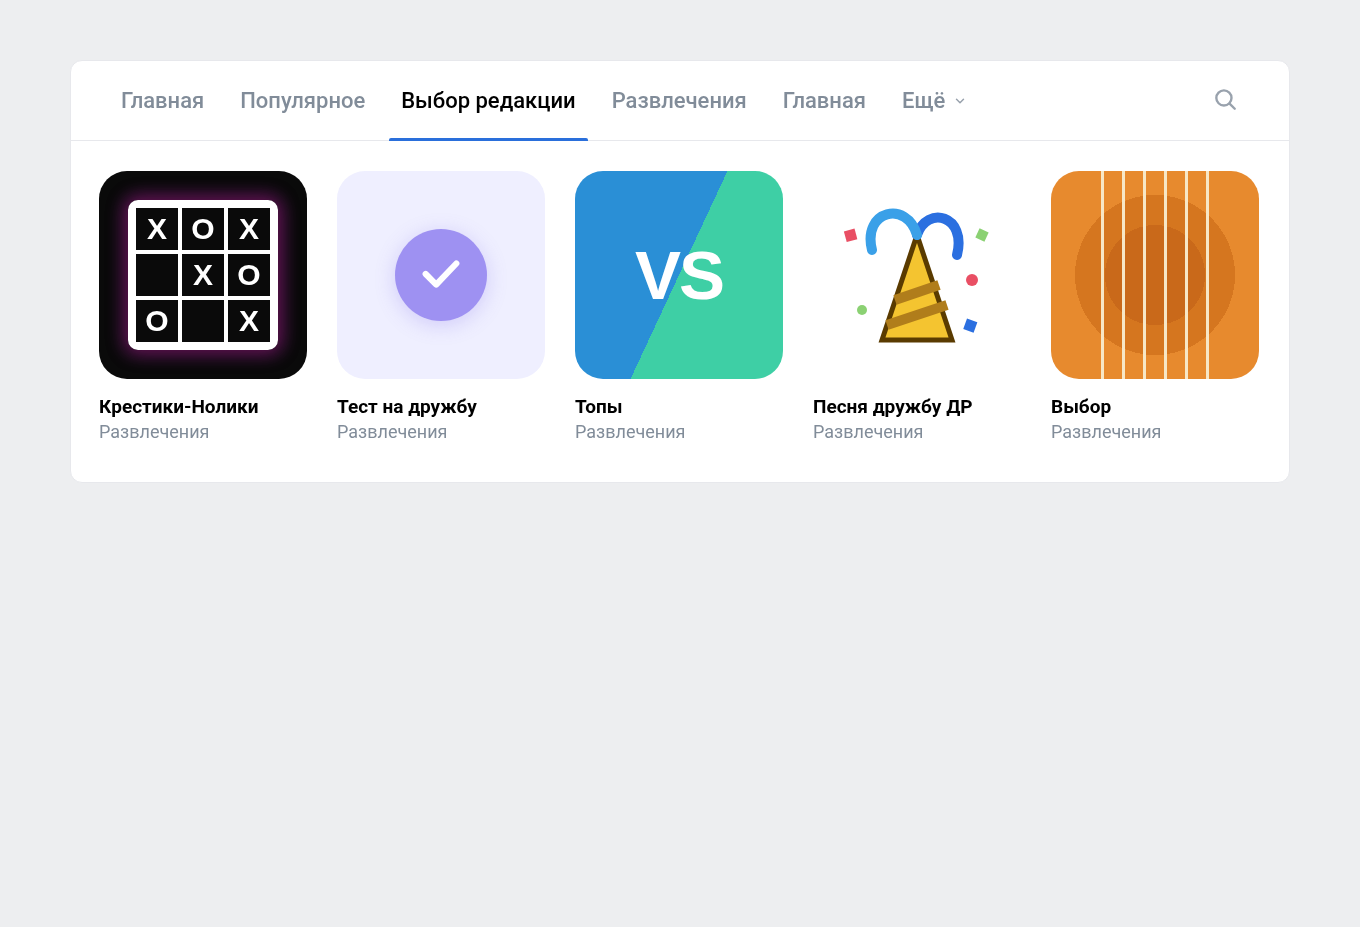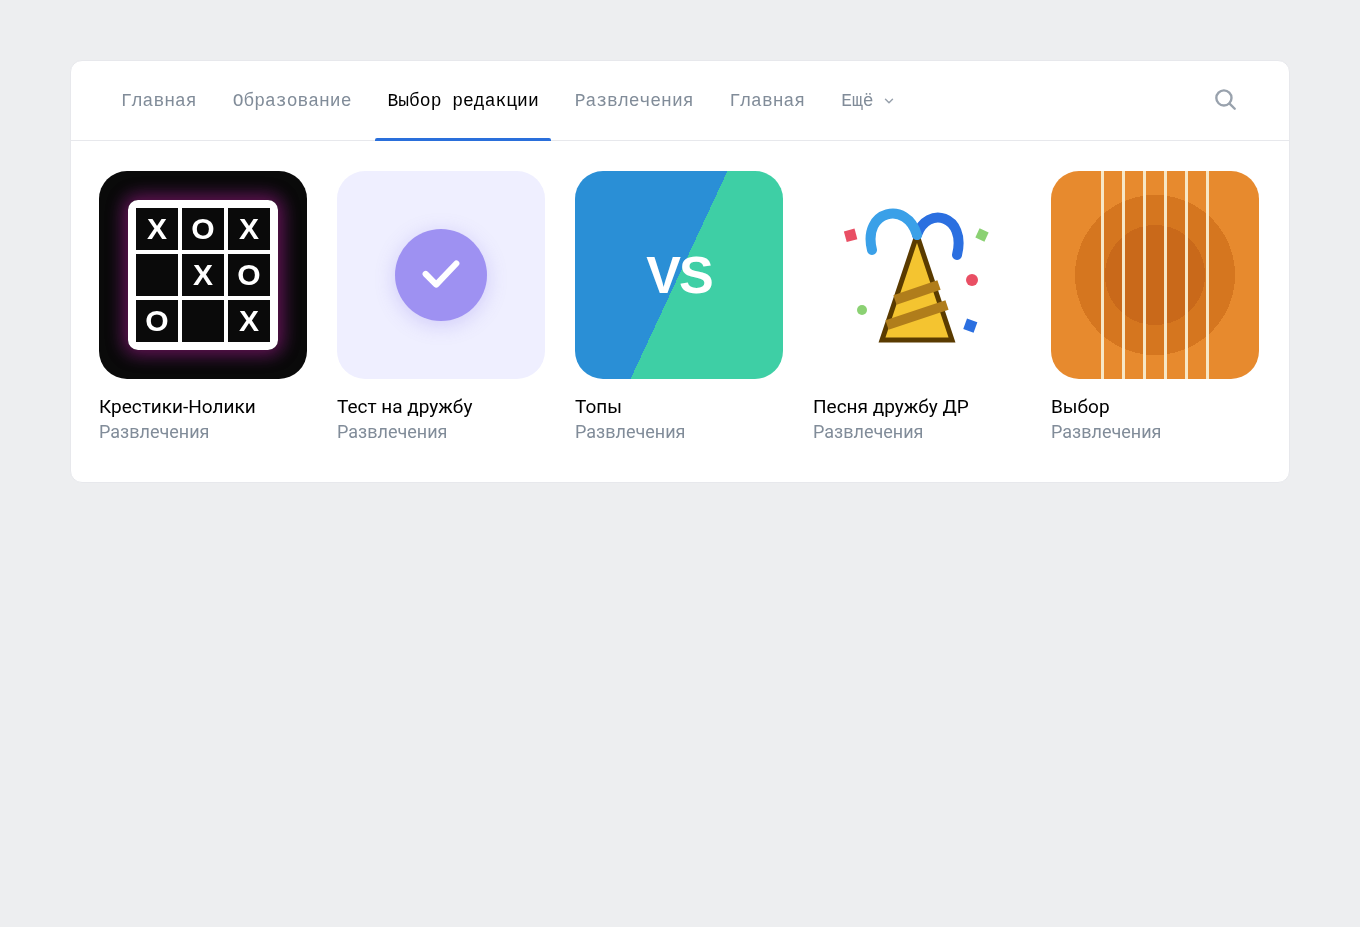"Главная" .tab { font-family: Liberation Mono, monospace -> none; font-size: 18px -> 22px }
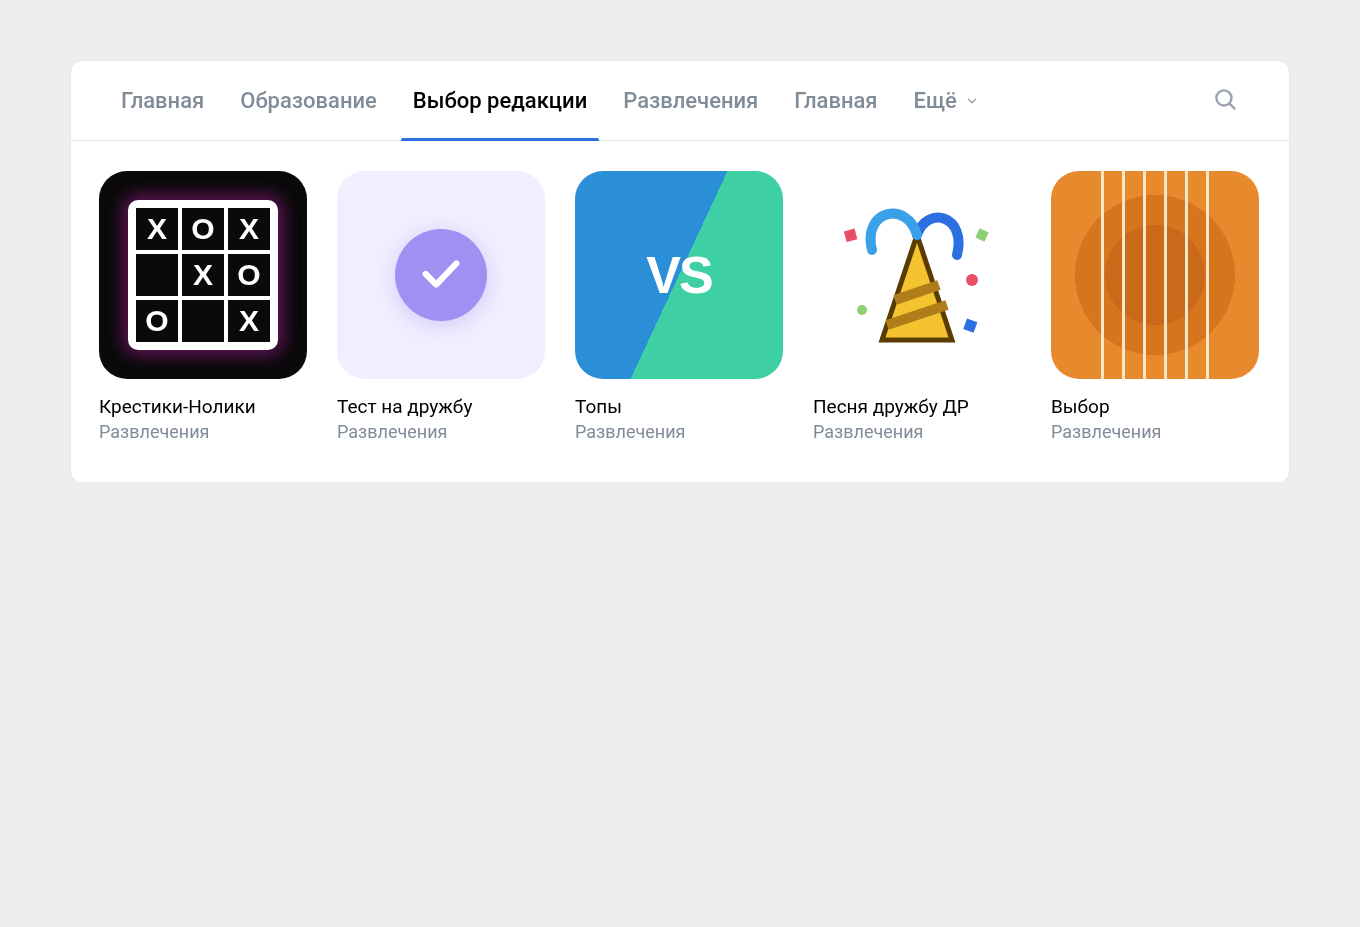"Образование" span { text: Образование -> Популярное }
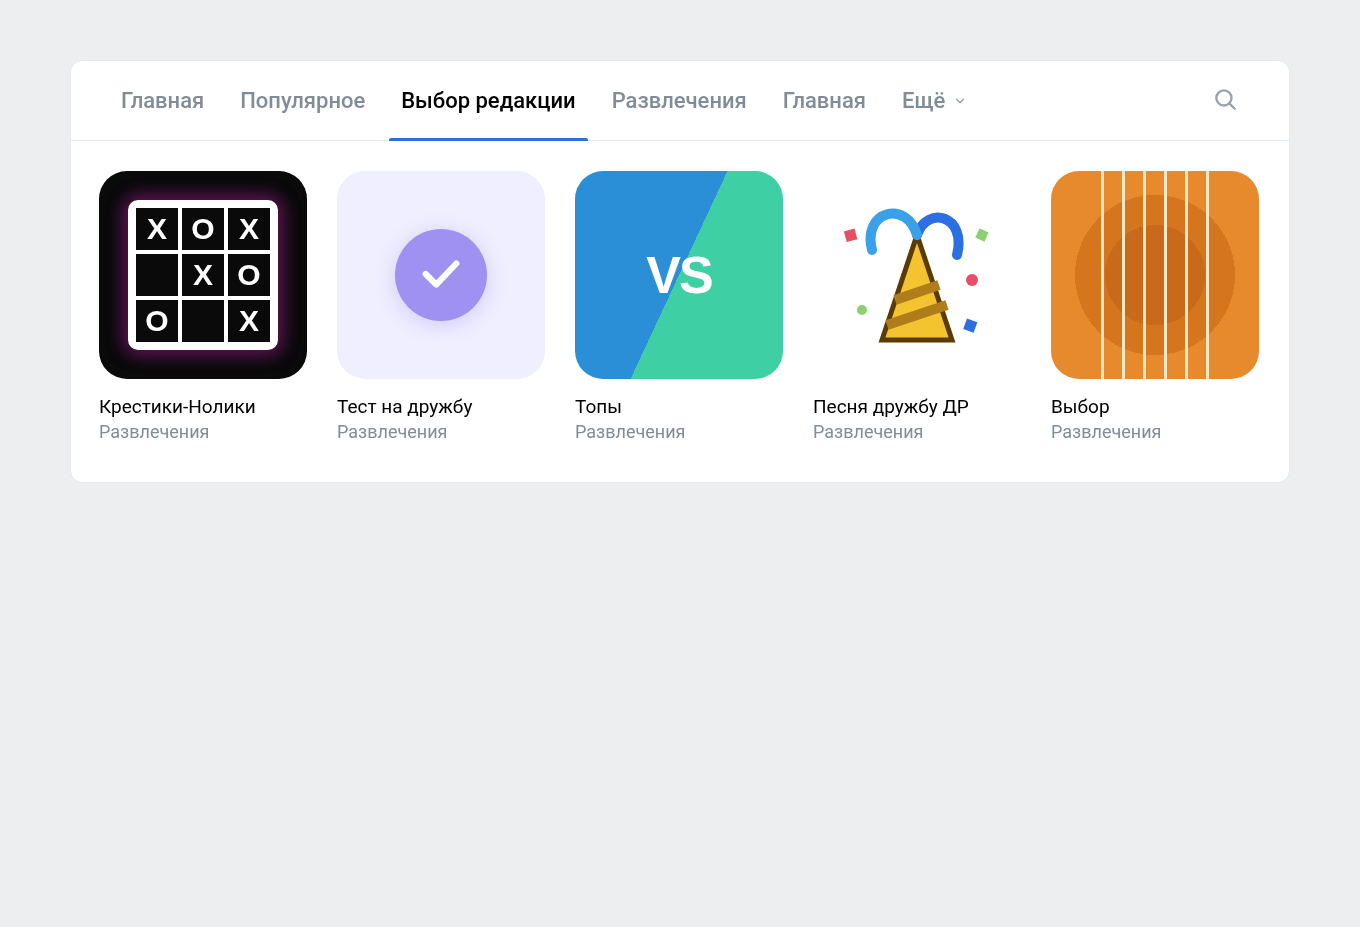"VS" .vs-txt { font-size: 52px -> 69px }
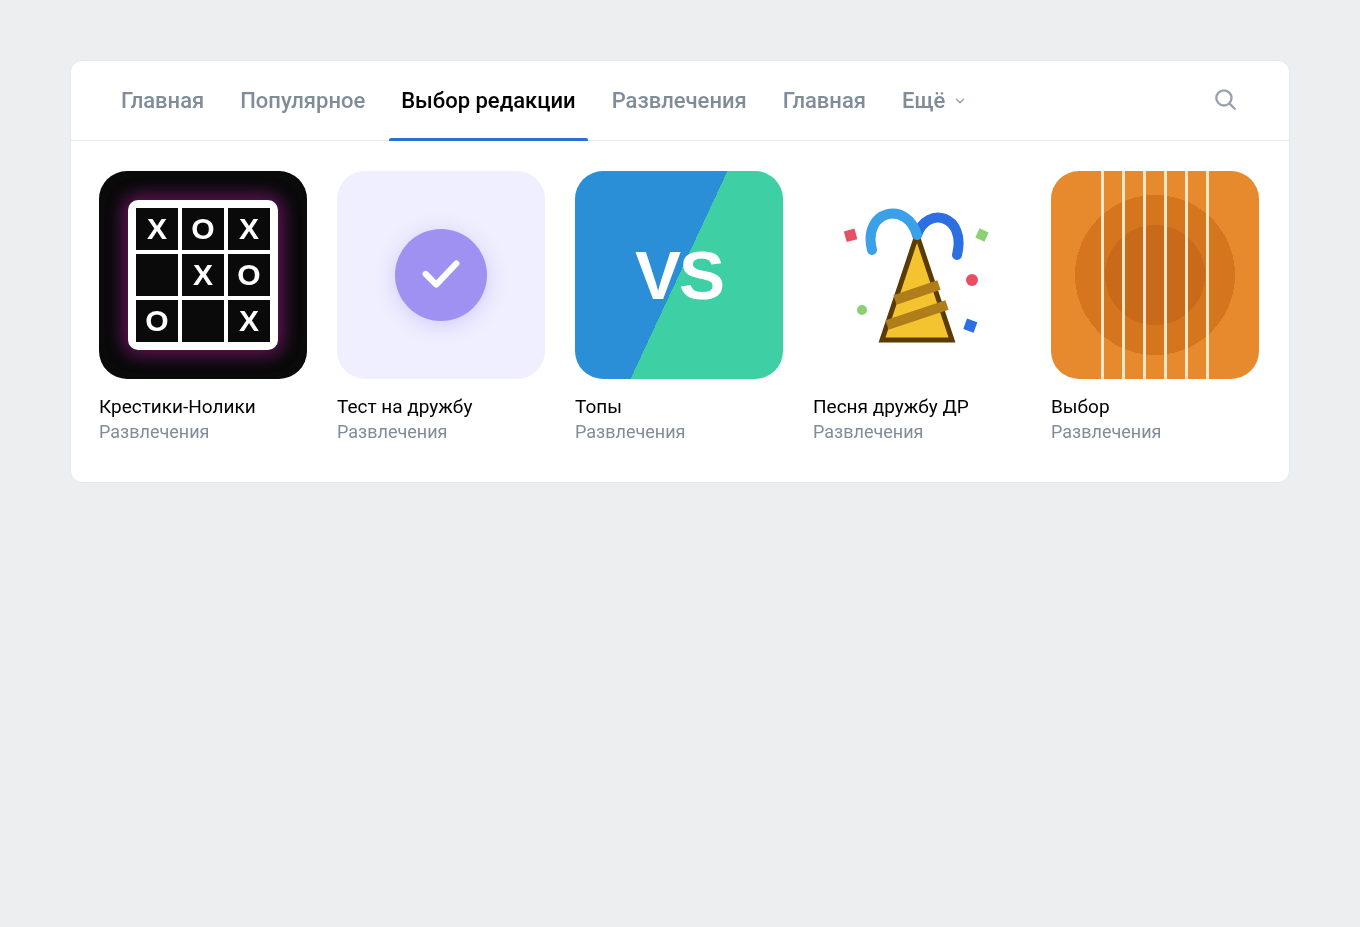"Крестики-Нолики" .card-title { font-weight: 400 -> 700 }
